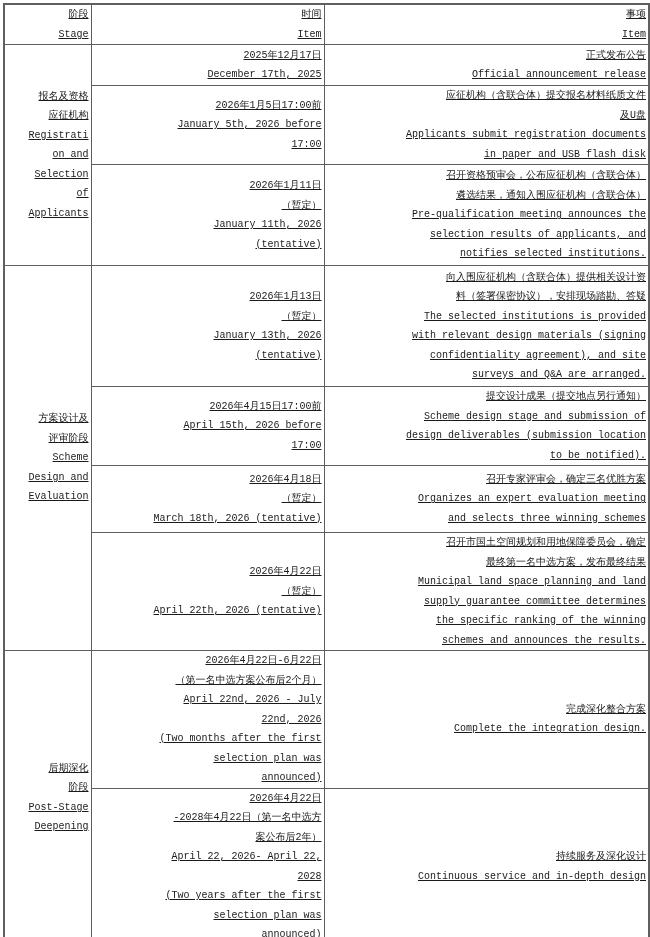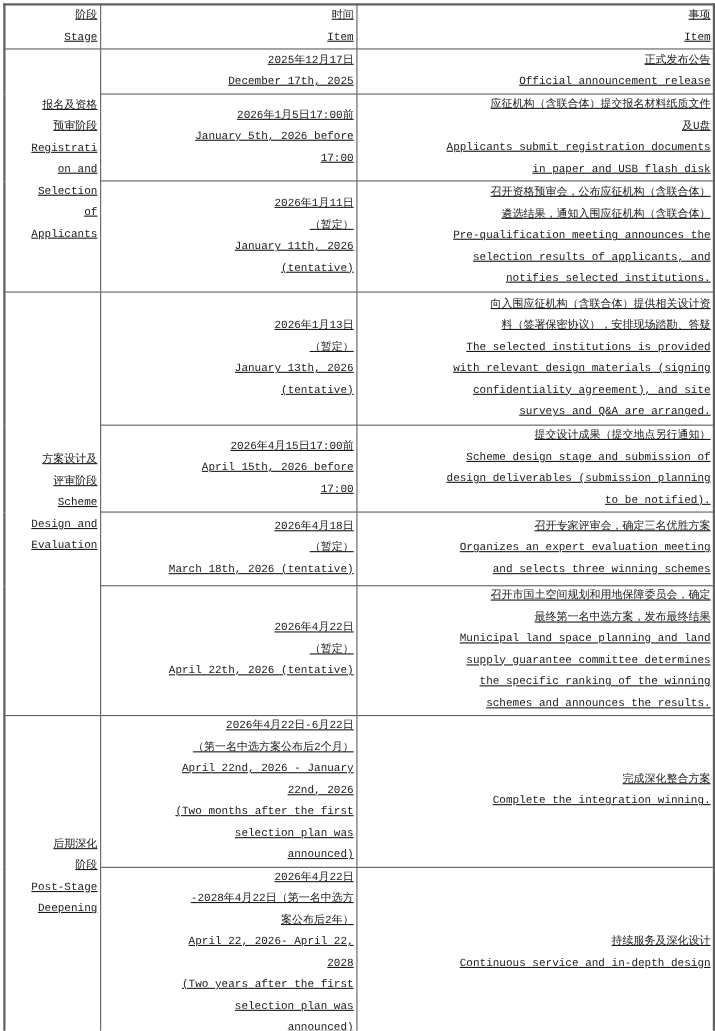"报名及资格" td { text: 预审阶段 -> 应征机构 }
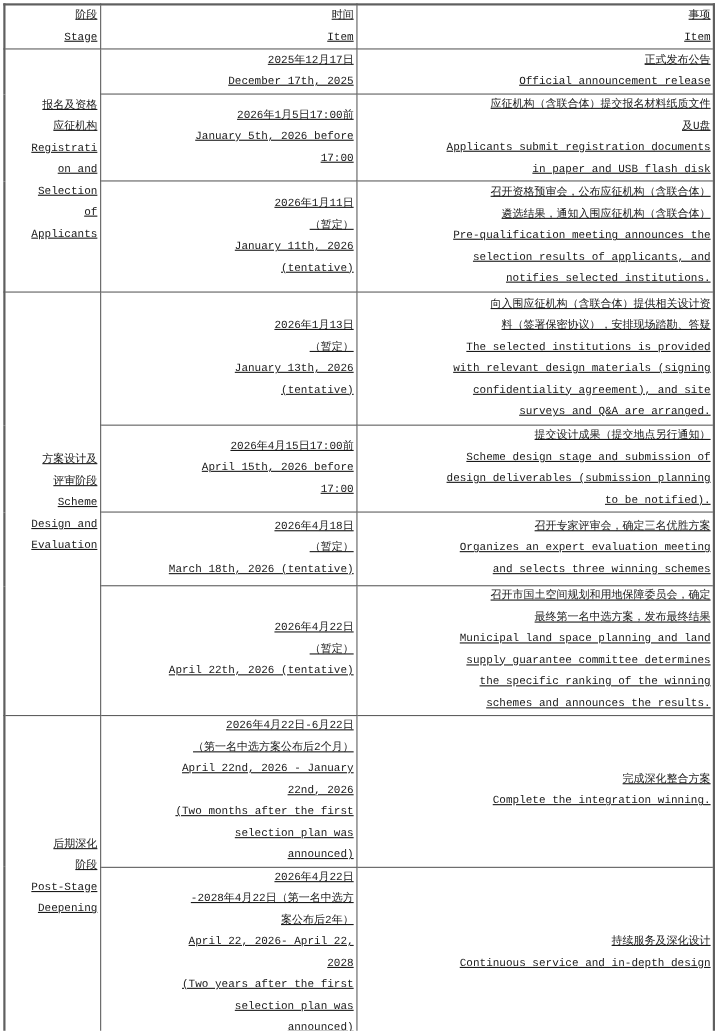"提交设计成果（提交地点另行通知）" td { text: planning -> location }
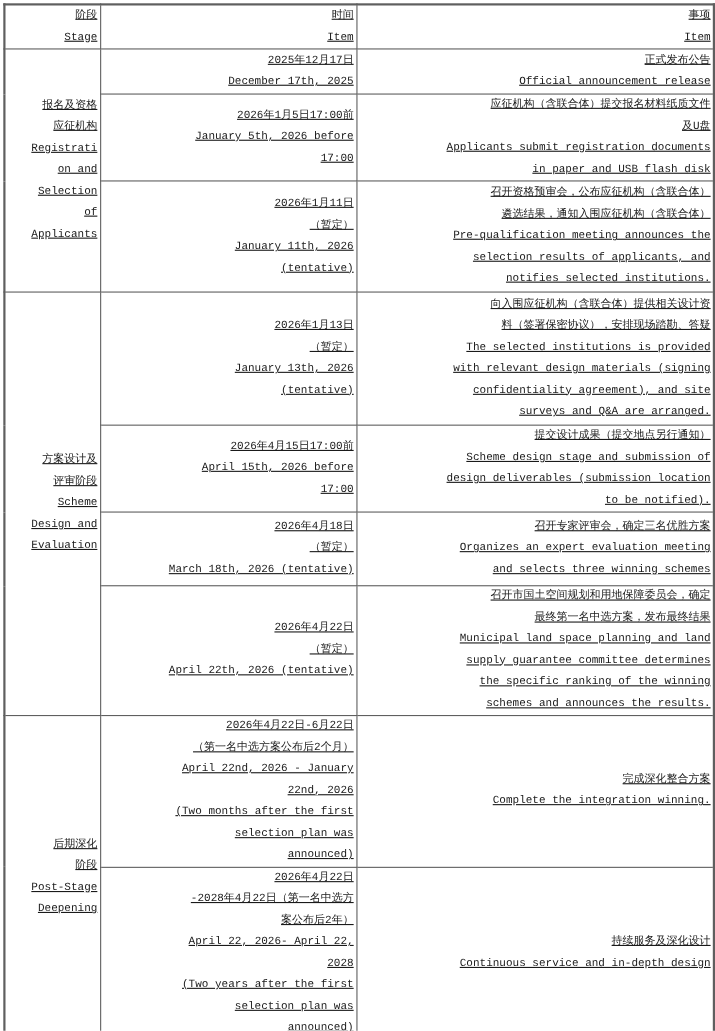"2026年4月22日-6月22日" td { text: January -> July }
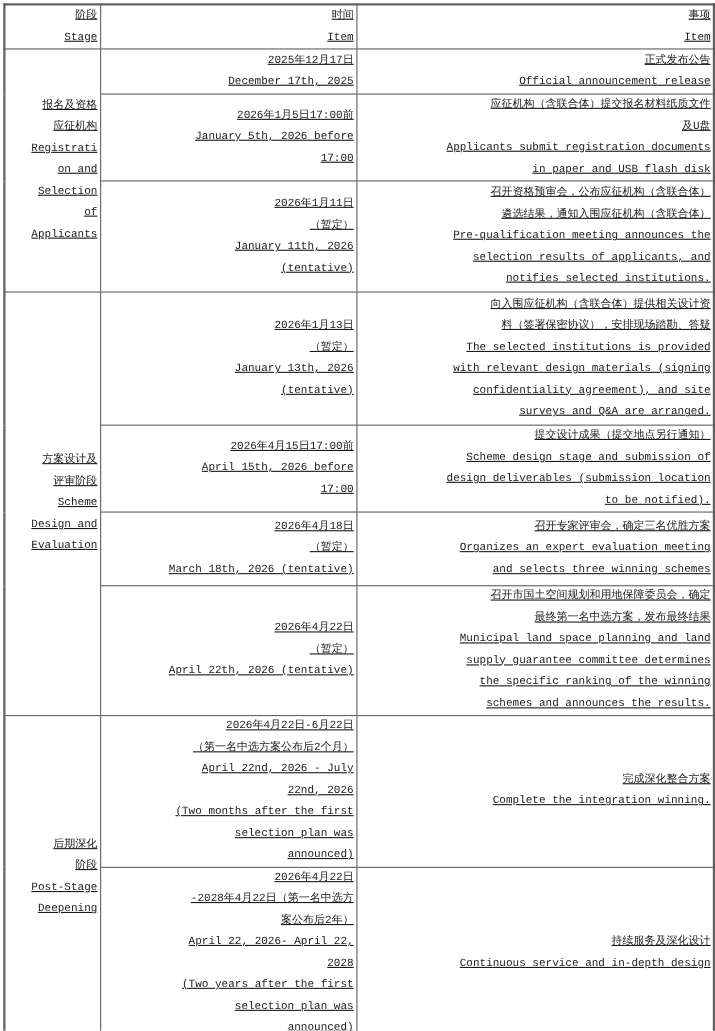"完成深化整合方案" td { text: winning -> design }
